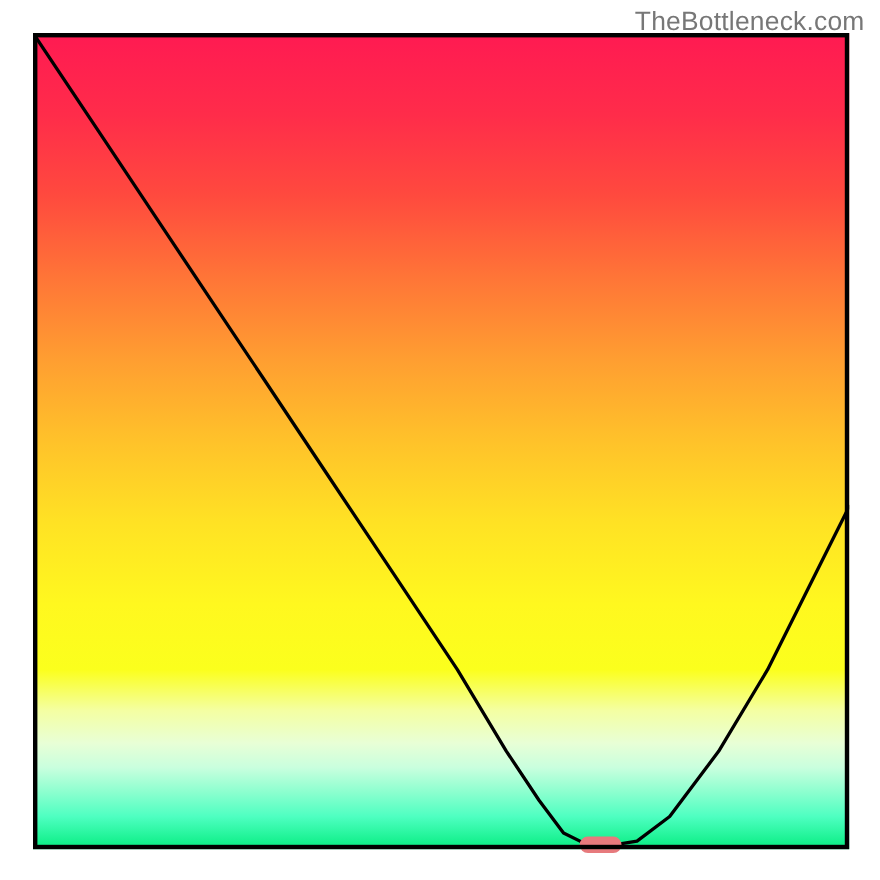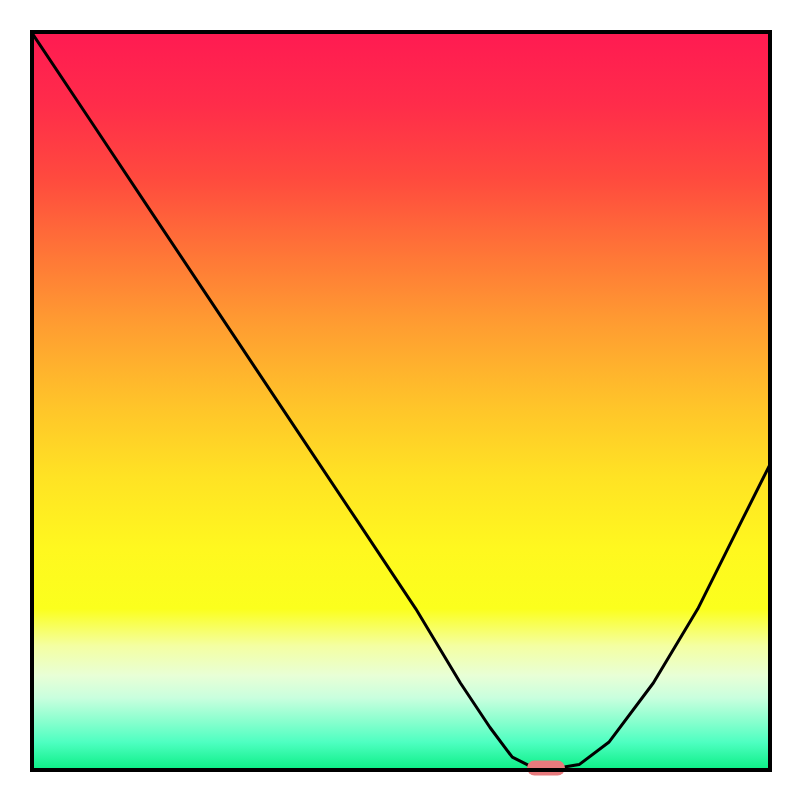"TheBottleneck.com" div.watermark { html: none -> <div>TheBottleneck.com</div> }
